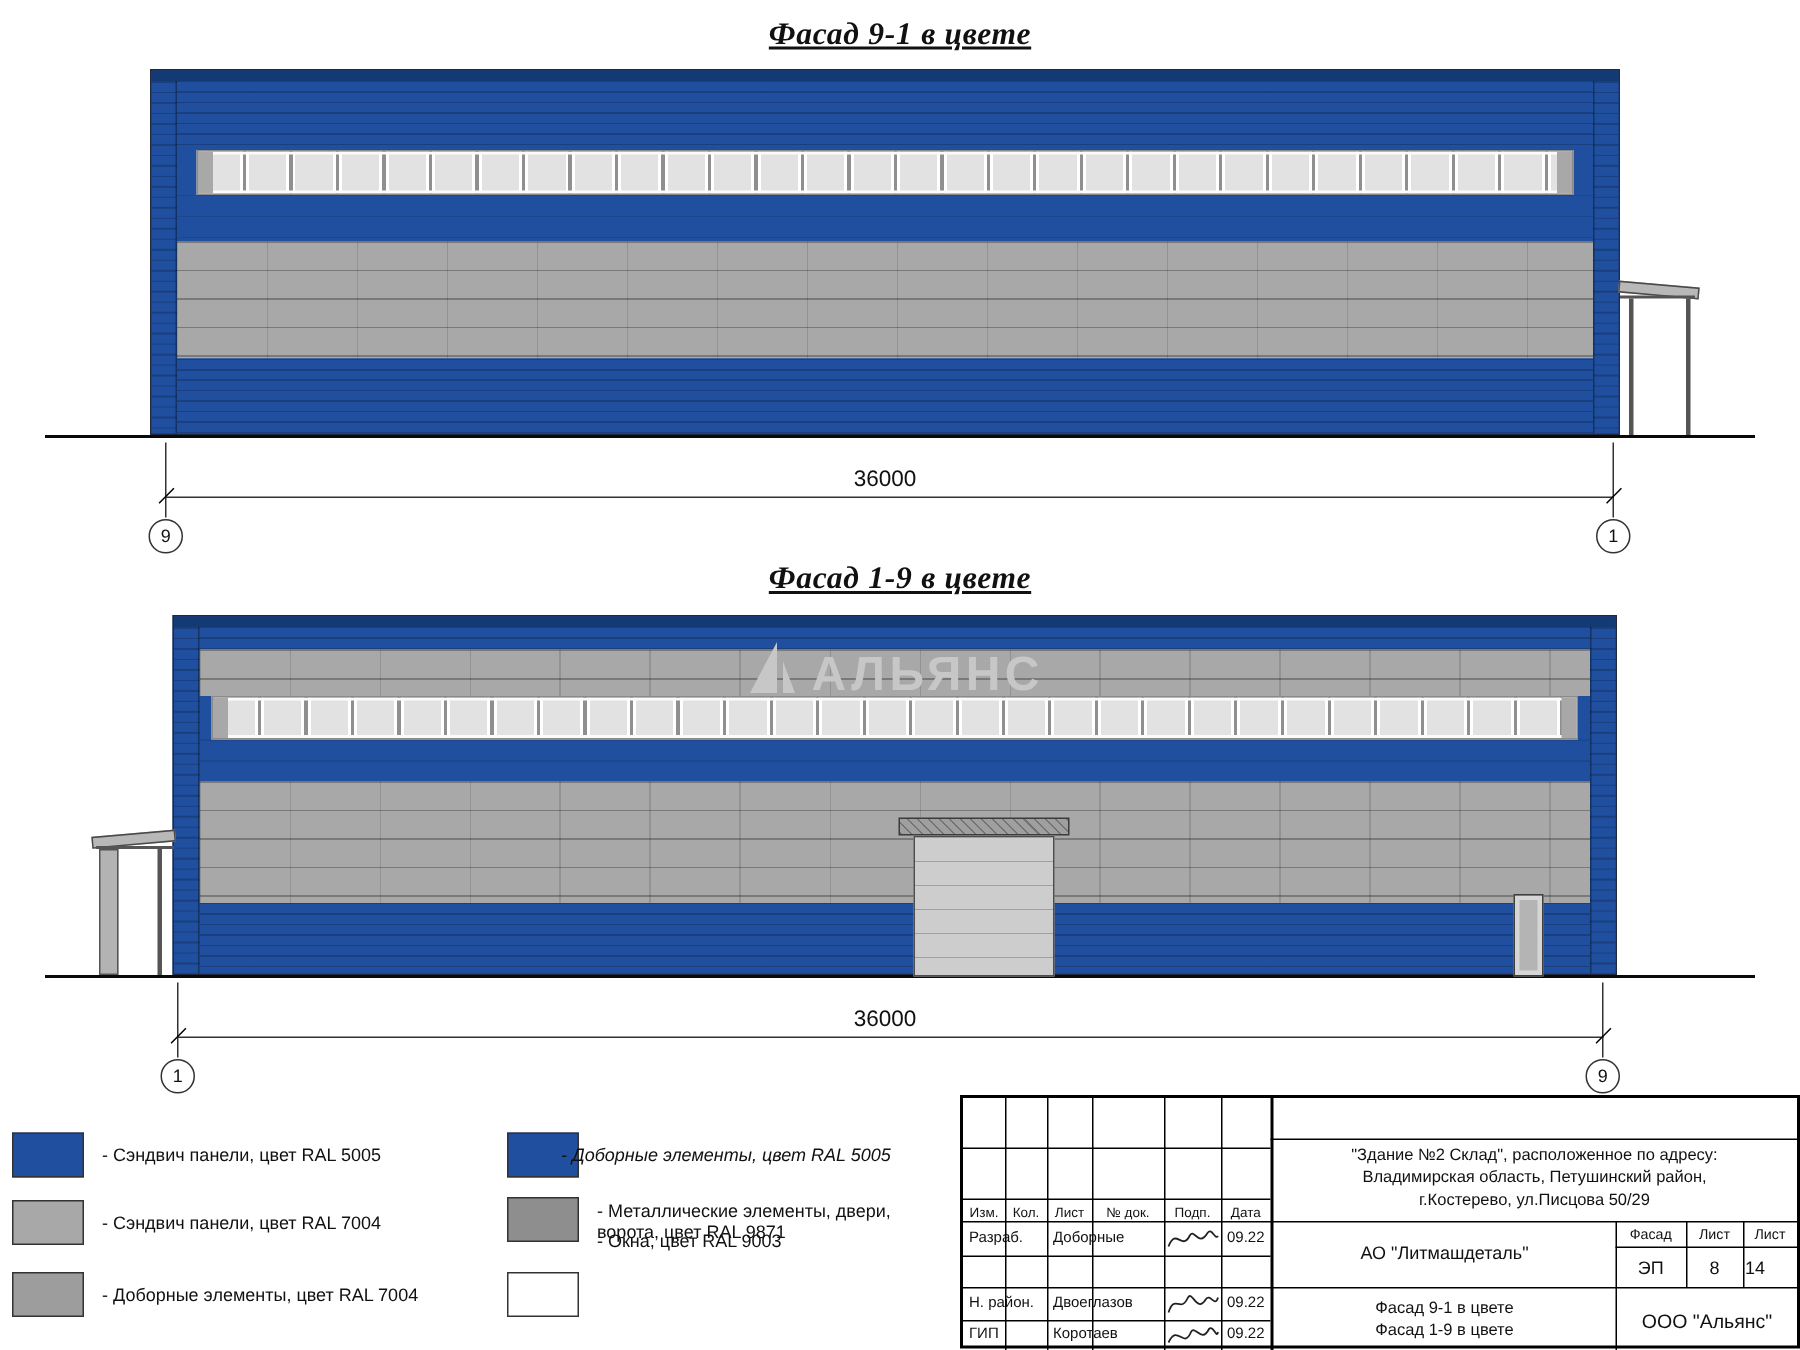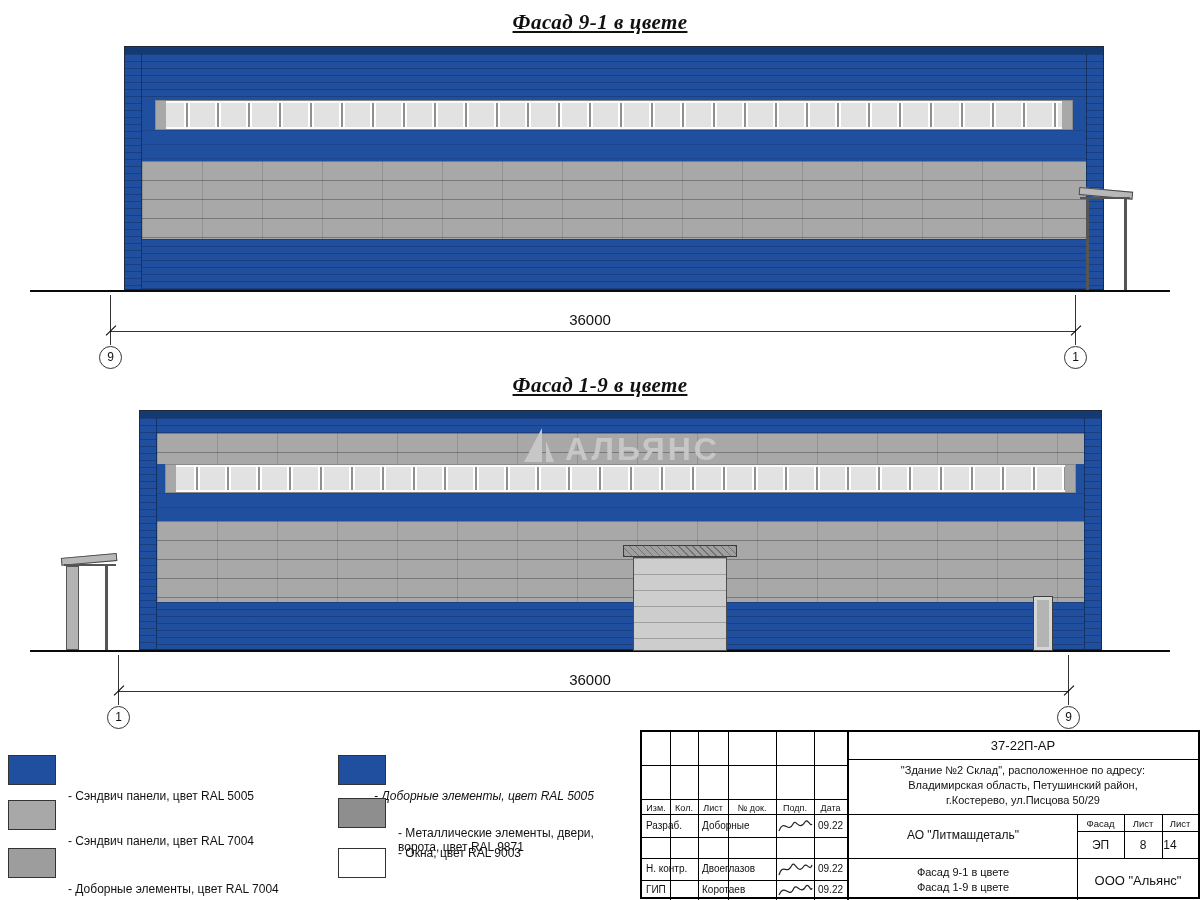"АЛЬЯНС" .building { margin-left: 24px -> none }
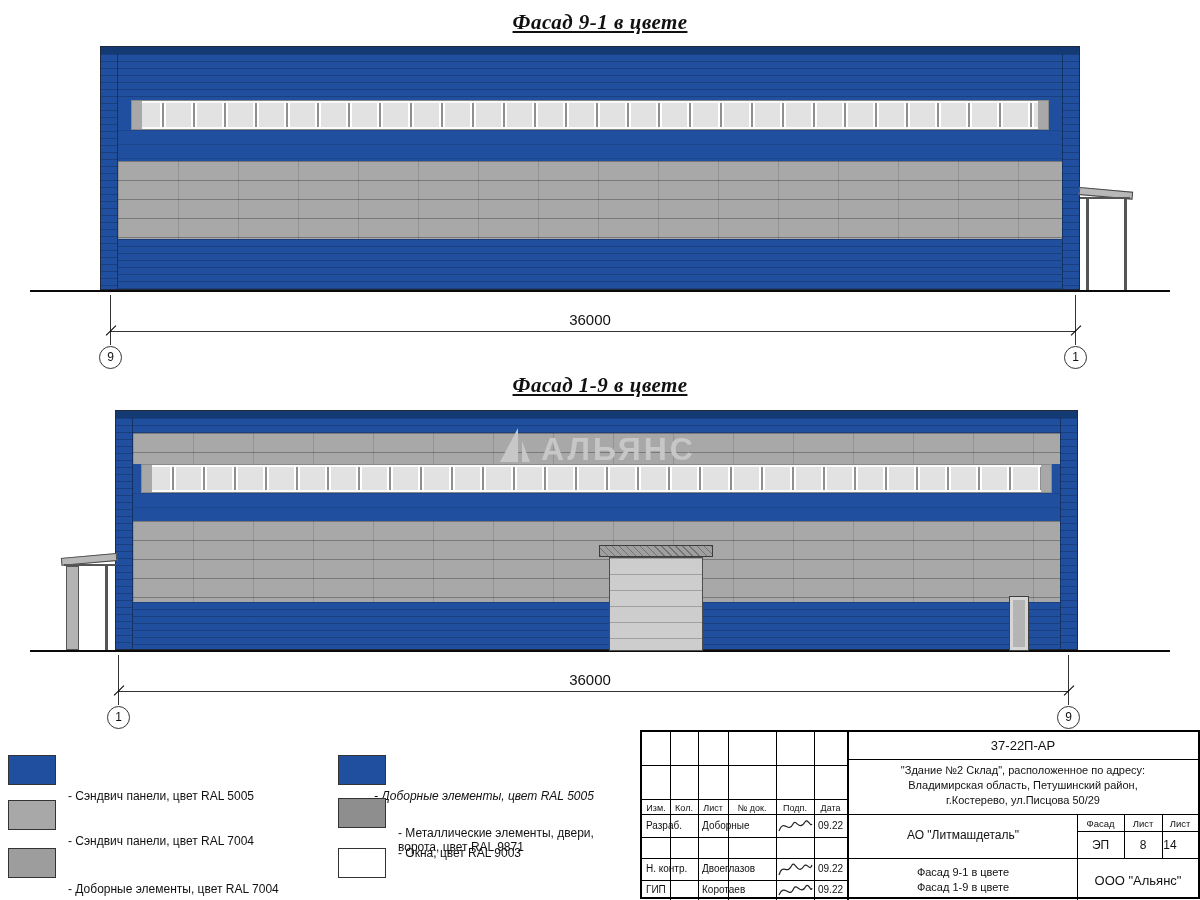"37-22П-АР" div.cell { html: <div>37-22П-АР</div> -> none }
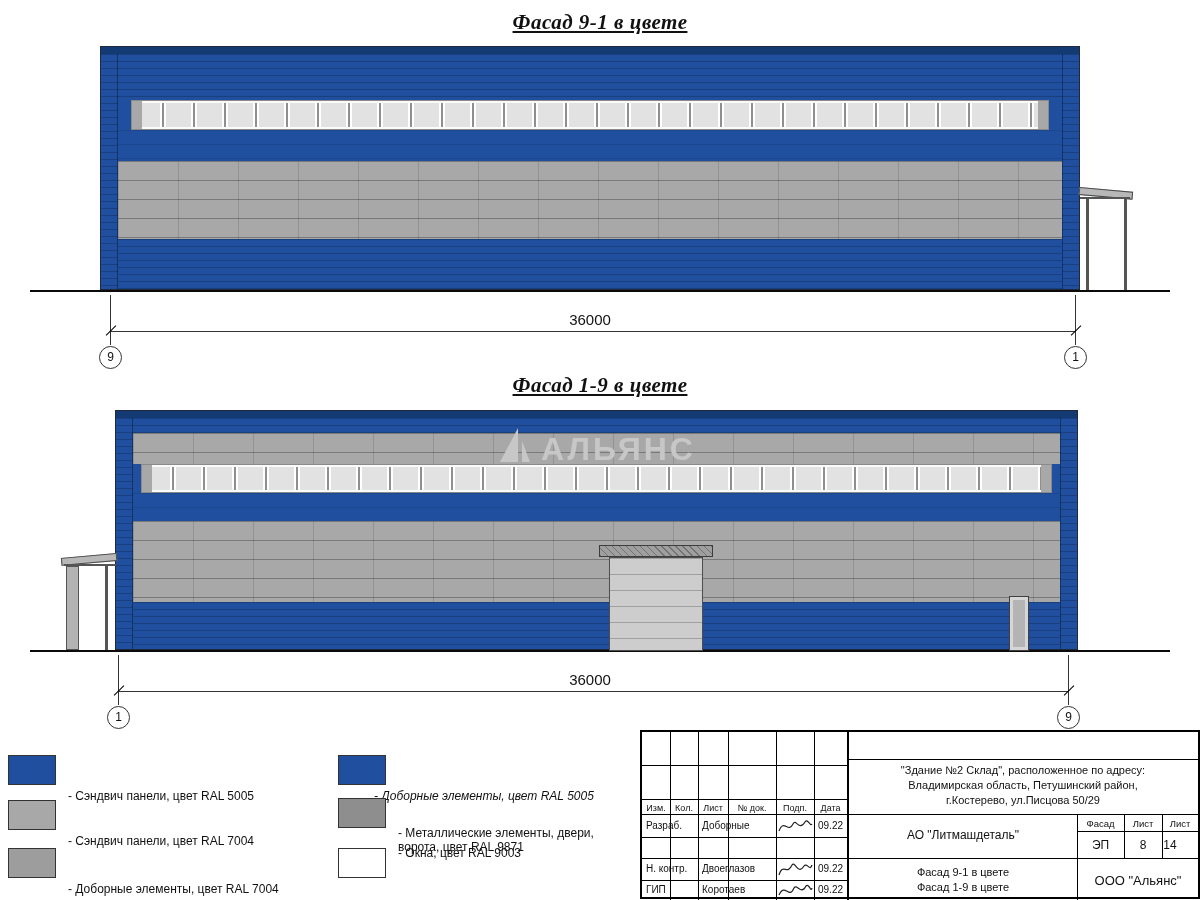"- Сэндвич панели, цвет RAL" .legend-label { margin-top: 26px -> none }
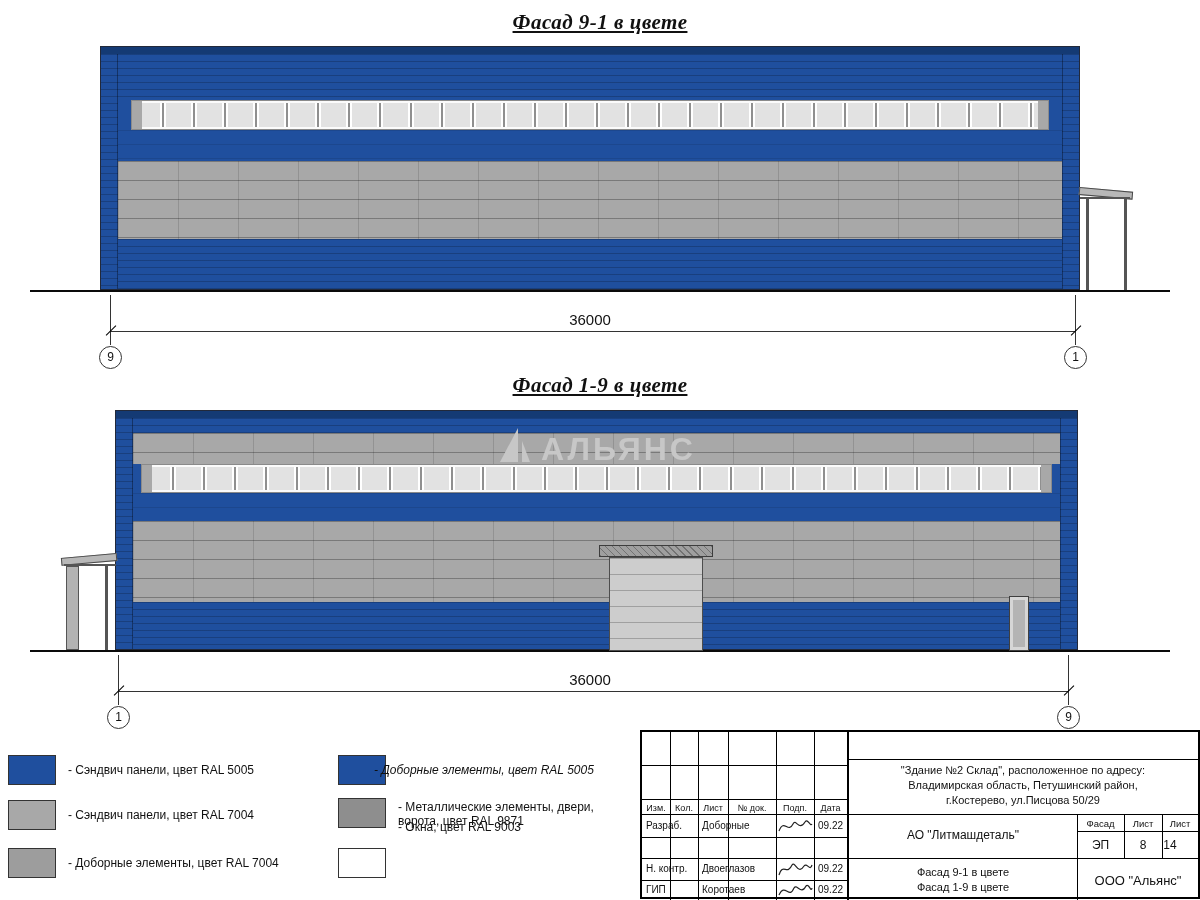"Н. контр." div.cell { text: контр -> район }
